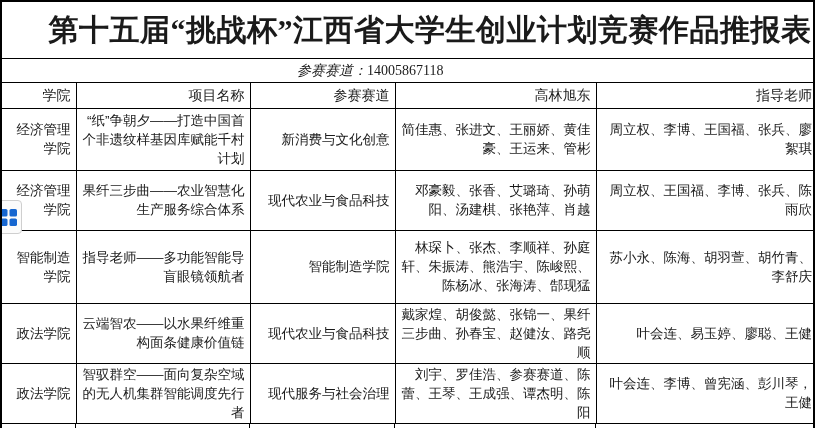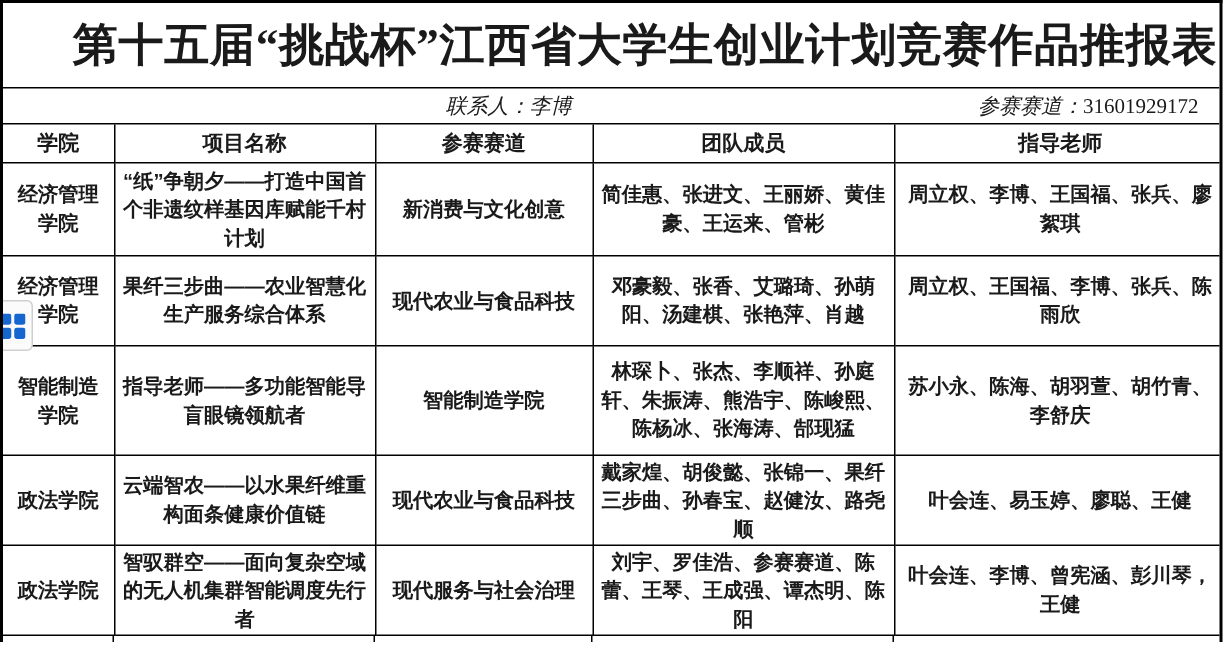"联系人：李博" span.grp { html: <span><span>联系人：</span><span>李博</span></span> -> none }
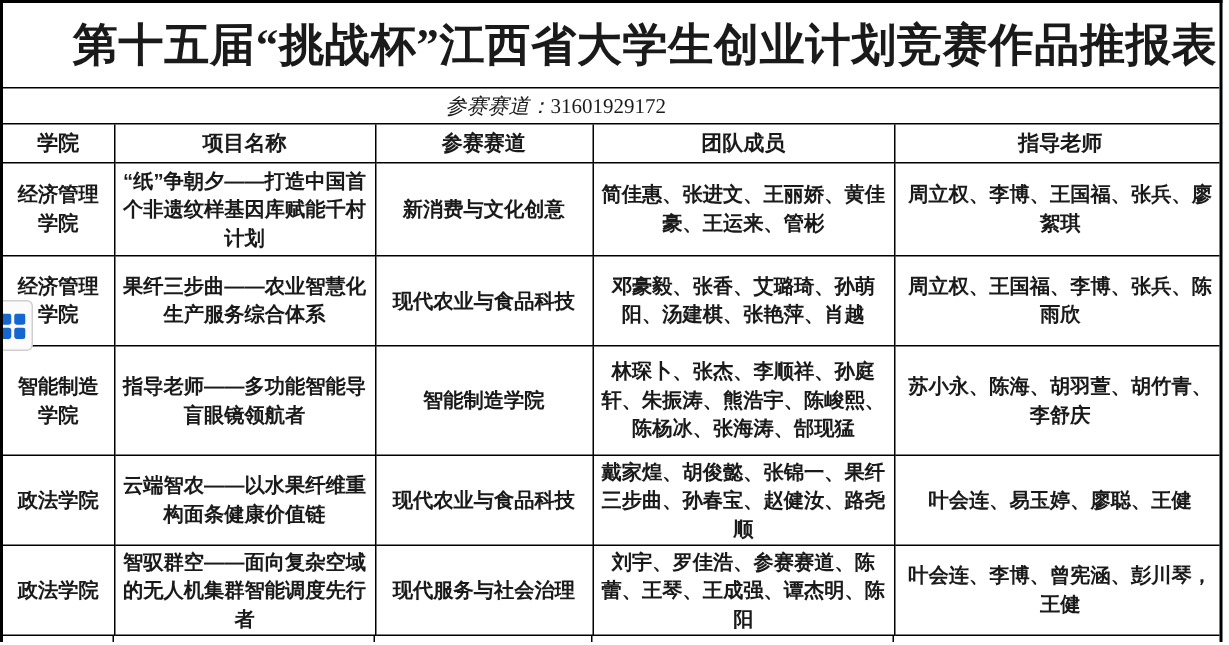"31601929172" span.phone { text: 31601929172 -> 14005867118 }
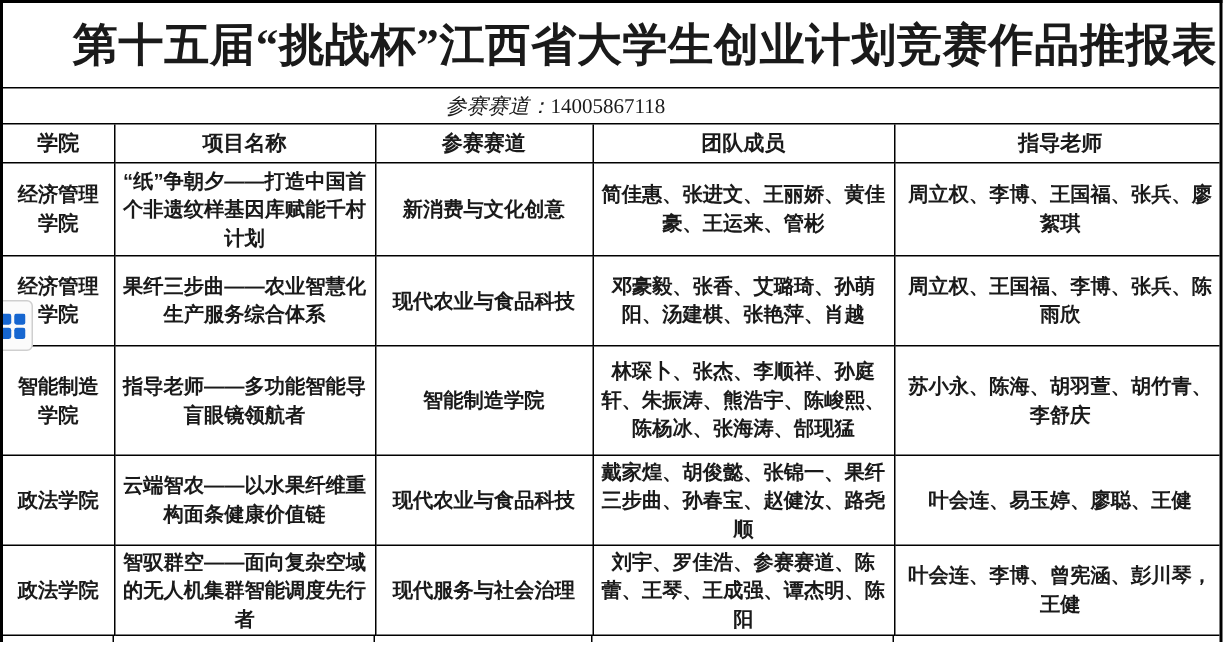"学院" table.main th,table.main td { font-weight: bold -> normal; text-align: center -> right }
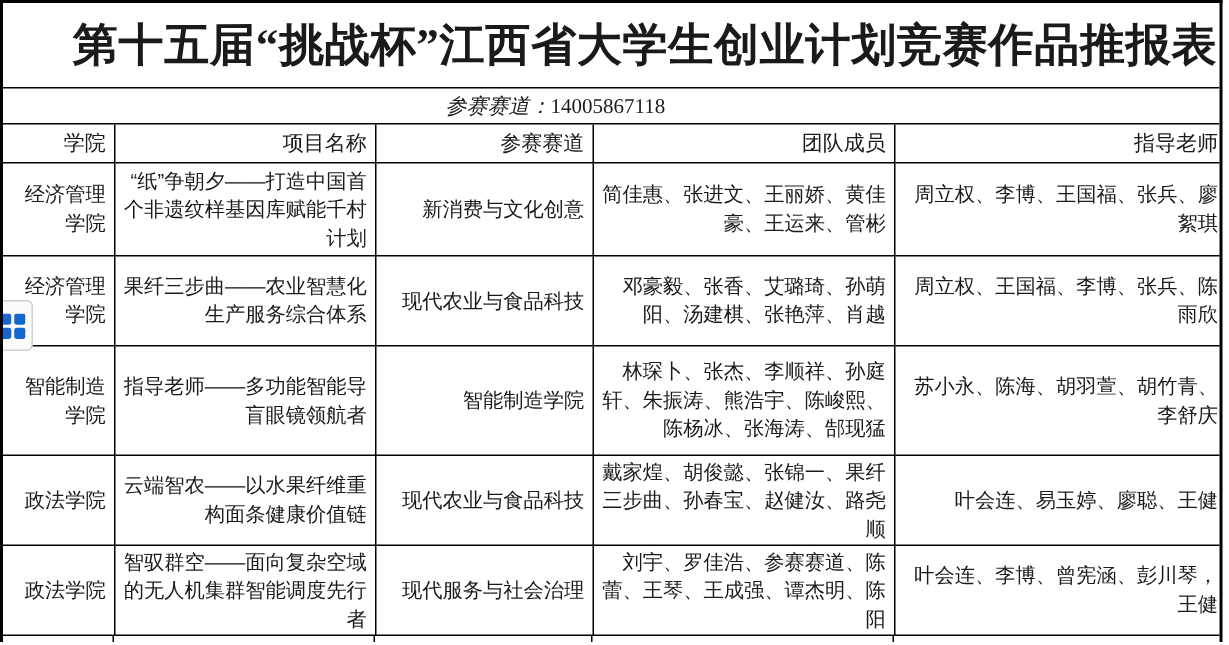"团队成员" th { text: 团队成员 -> 高林旭东 }
